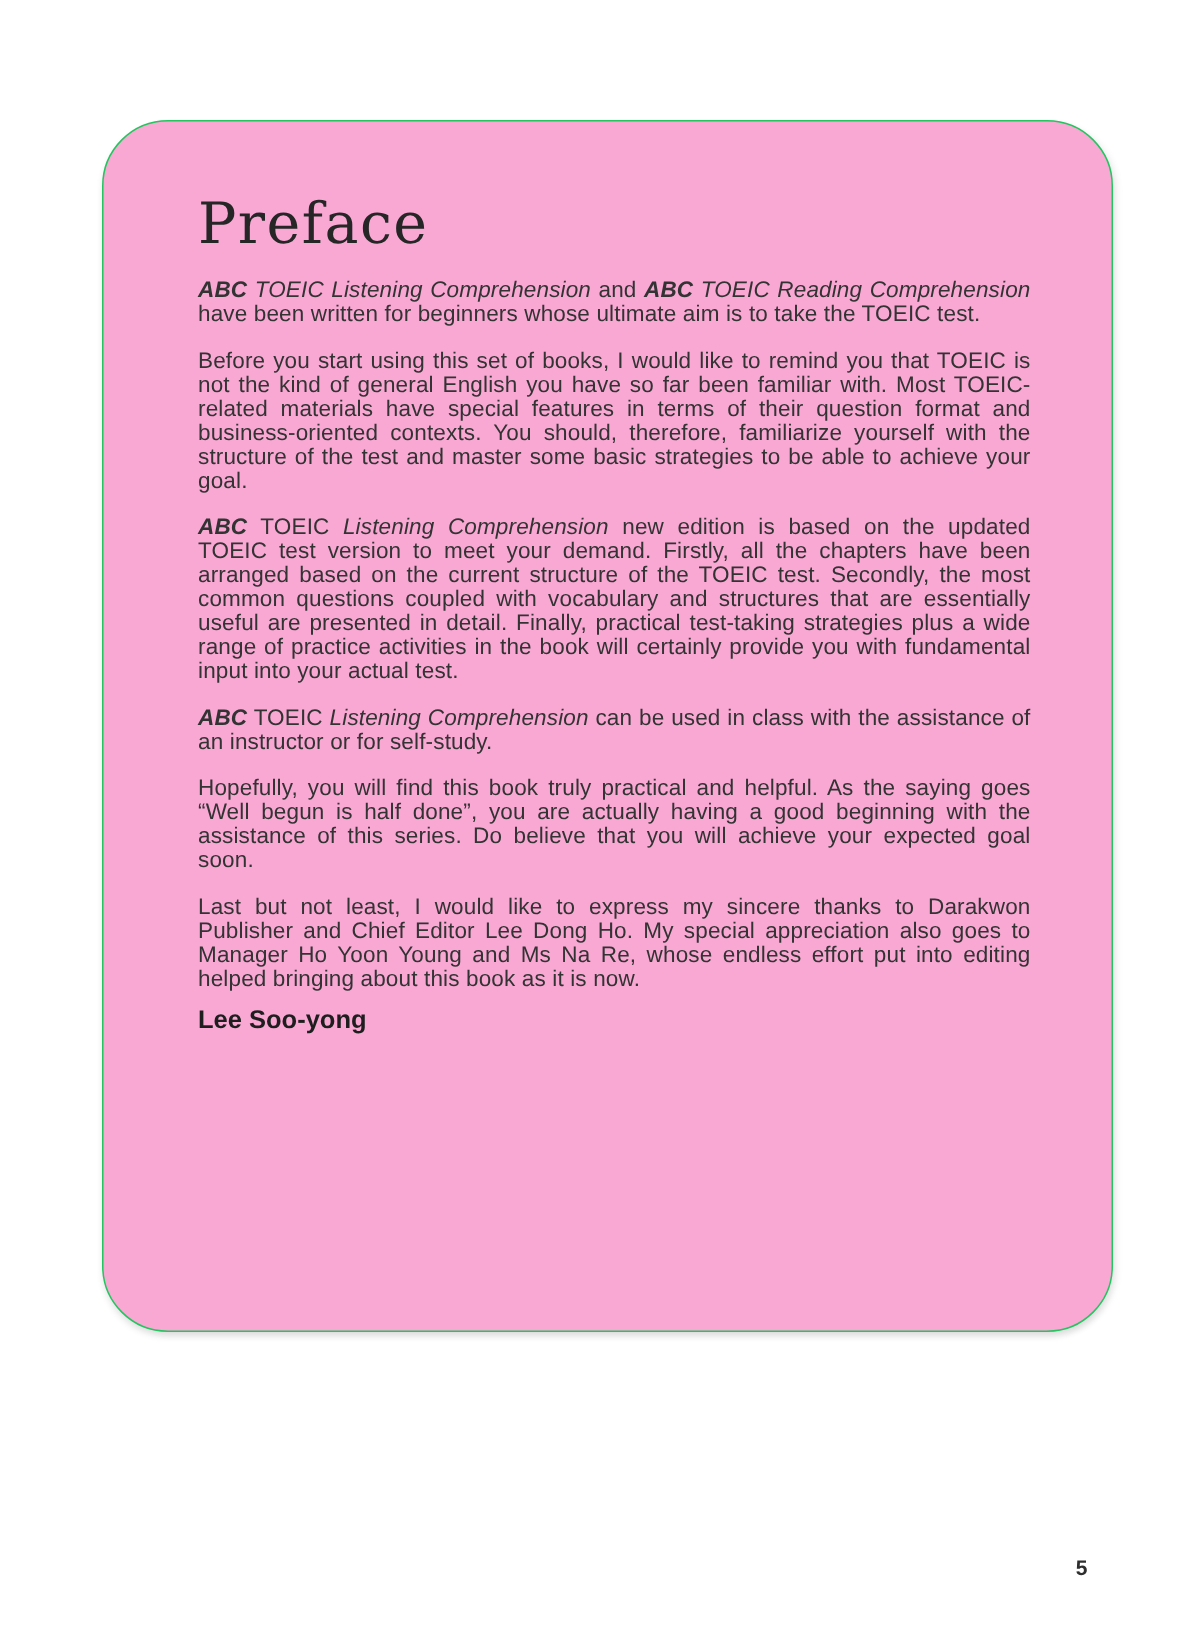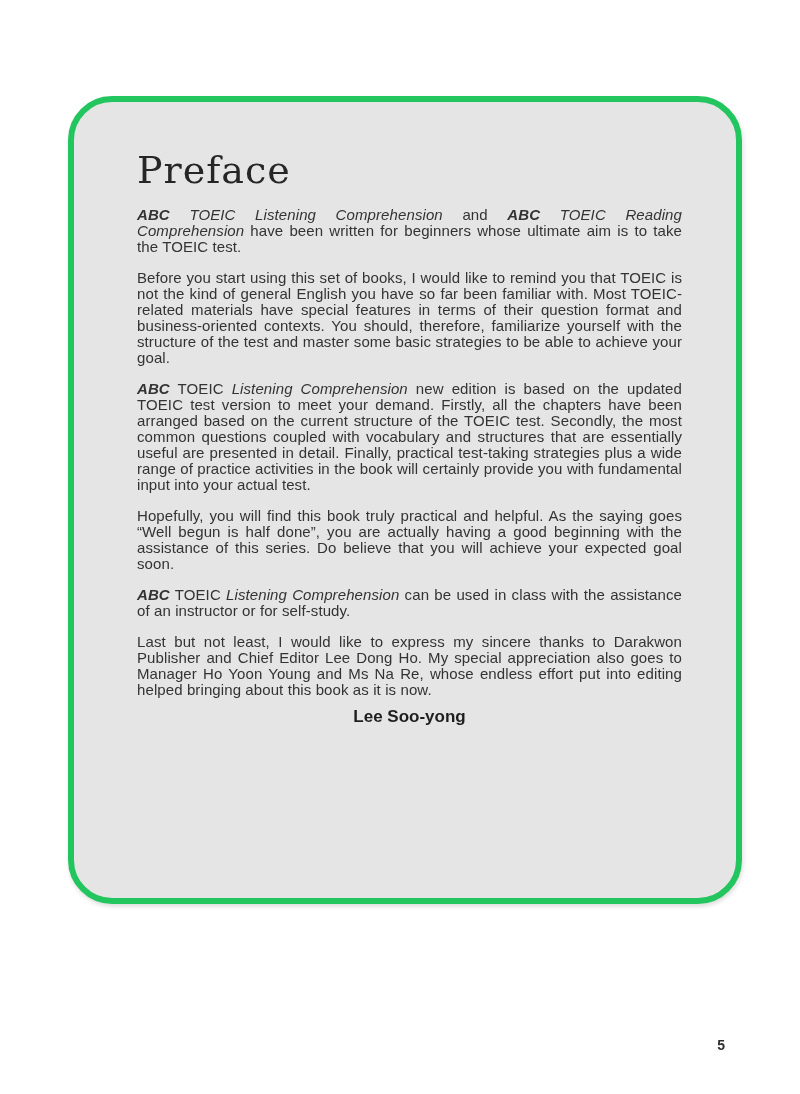"Preface" .page-card { background: #e5e5e5 -> #f9a8d4; border: 6px solid #22c55e -> 1px solid #22c55e; top: 96px -> 80px }
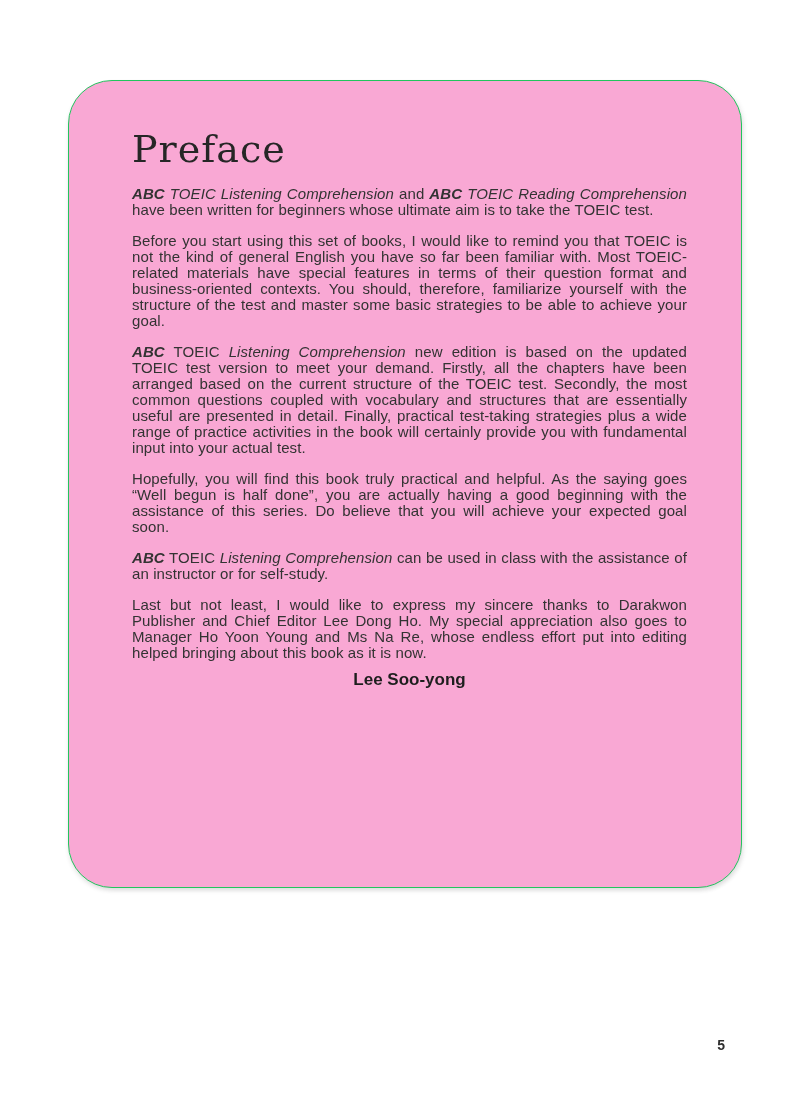"Hopefully, you will find this" p.body-para { order: before "ABC TOEIC Listening Comprehension can" -> after "ABC TOEIC Listening Comprehension can" }
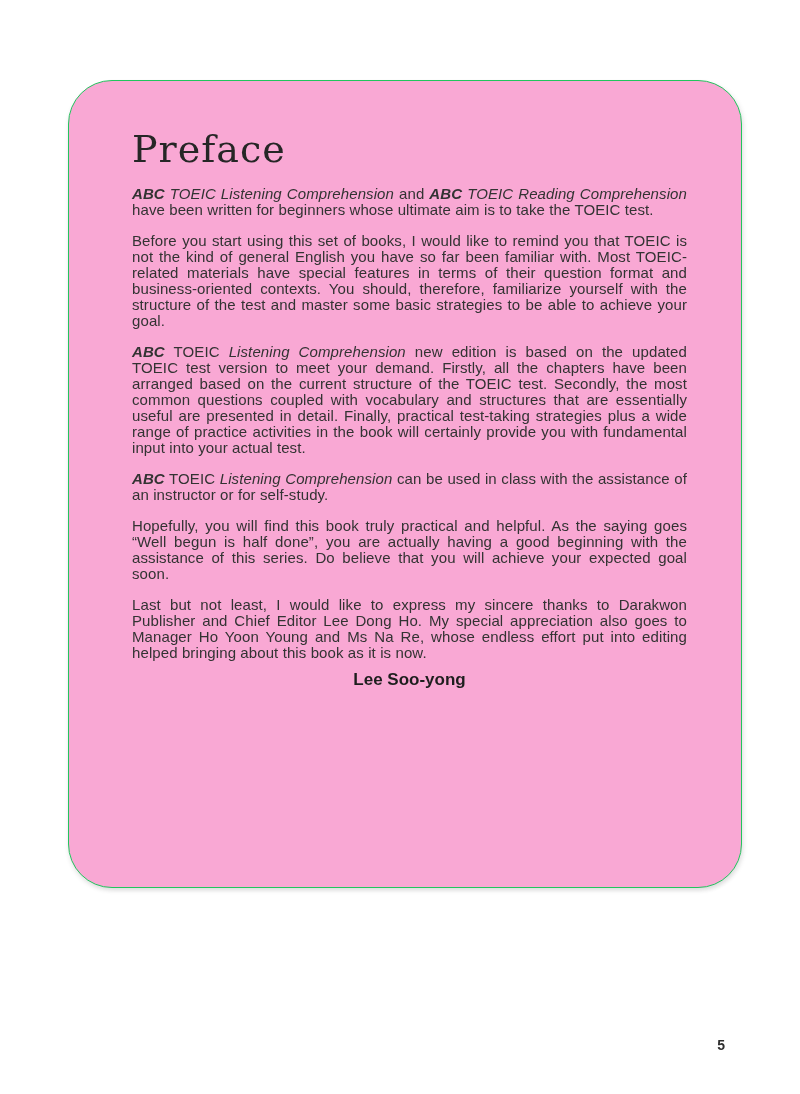"Lee Soo-yong" .signature { text-align: center -> left }
